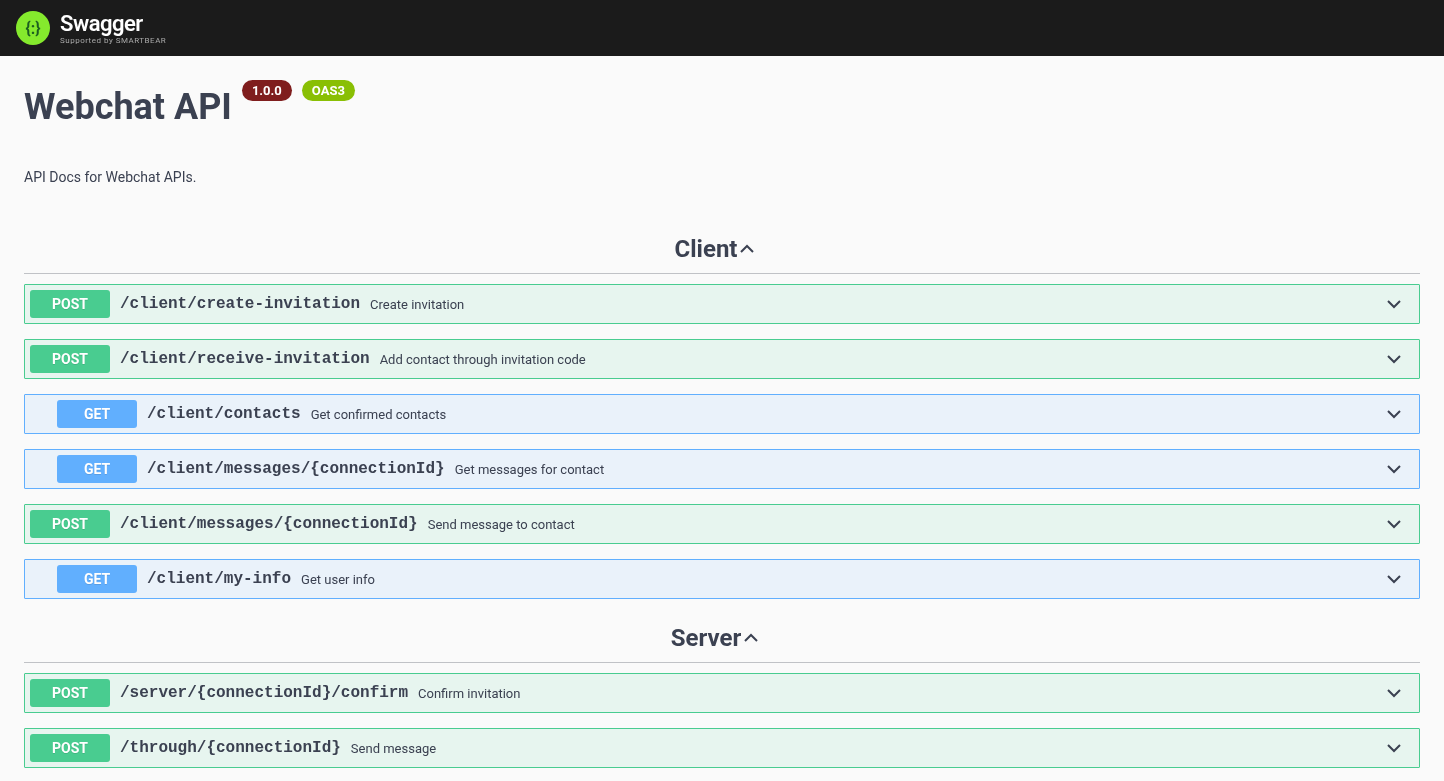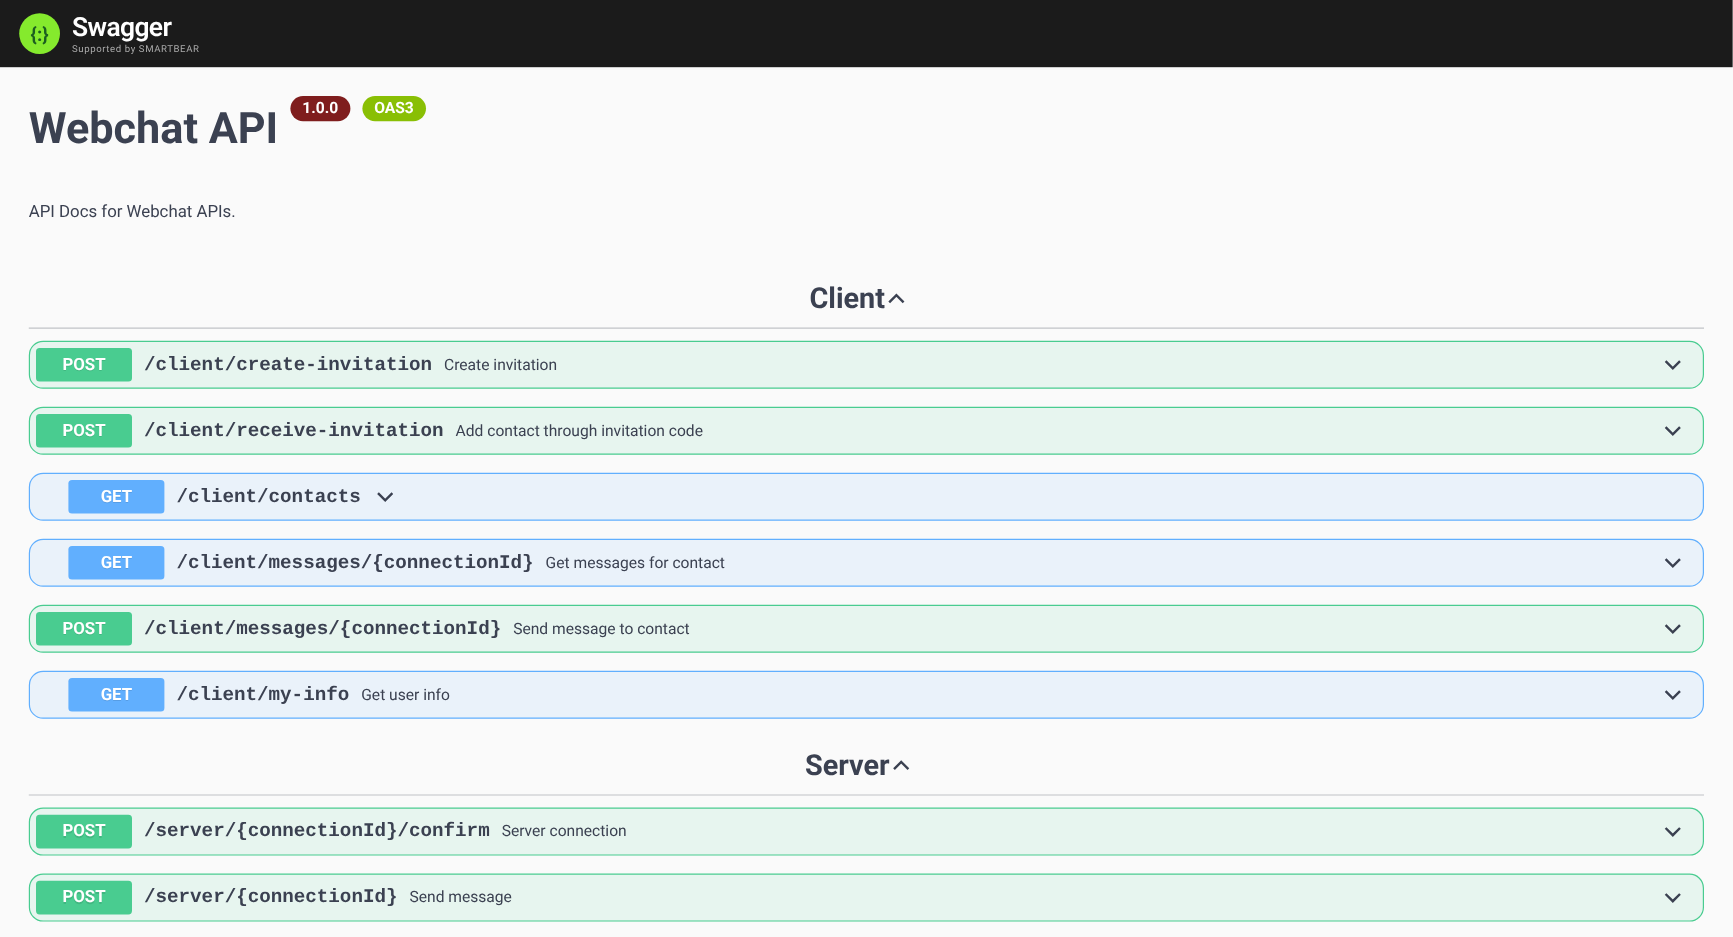"POST" .op { border-radius: 12px -> 1px }
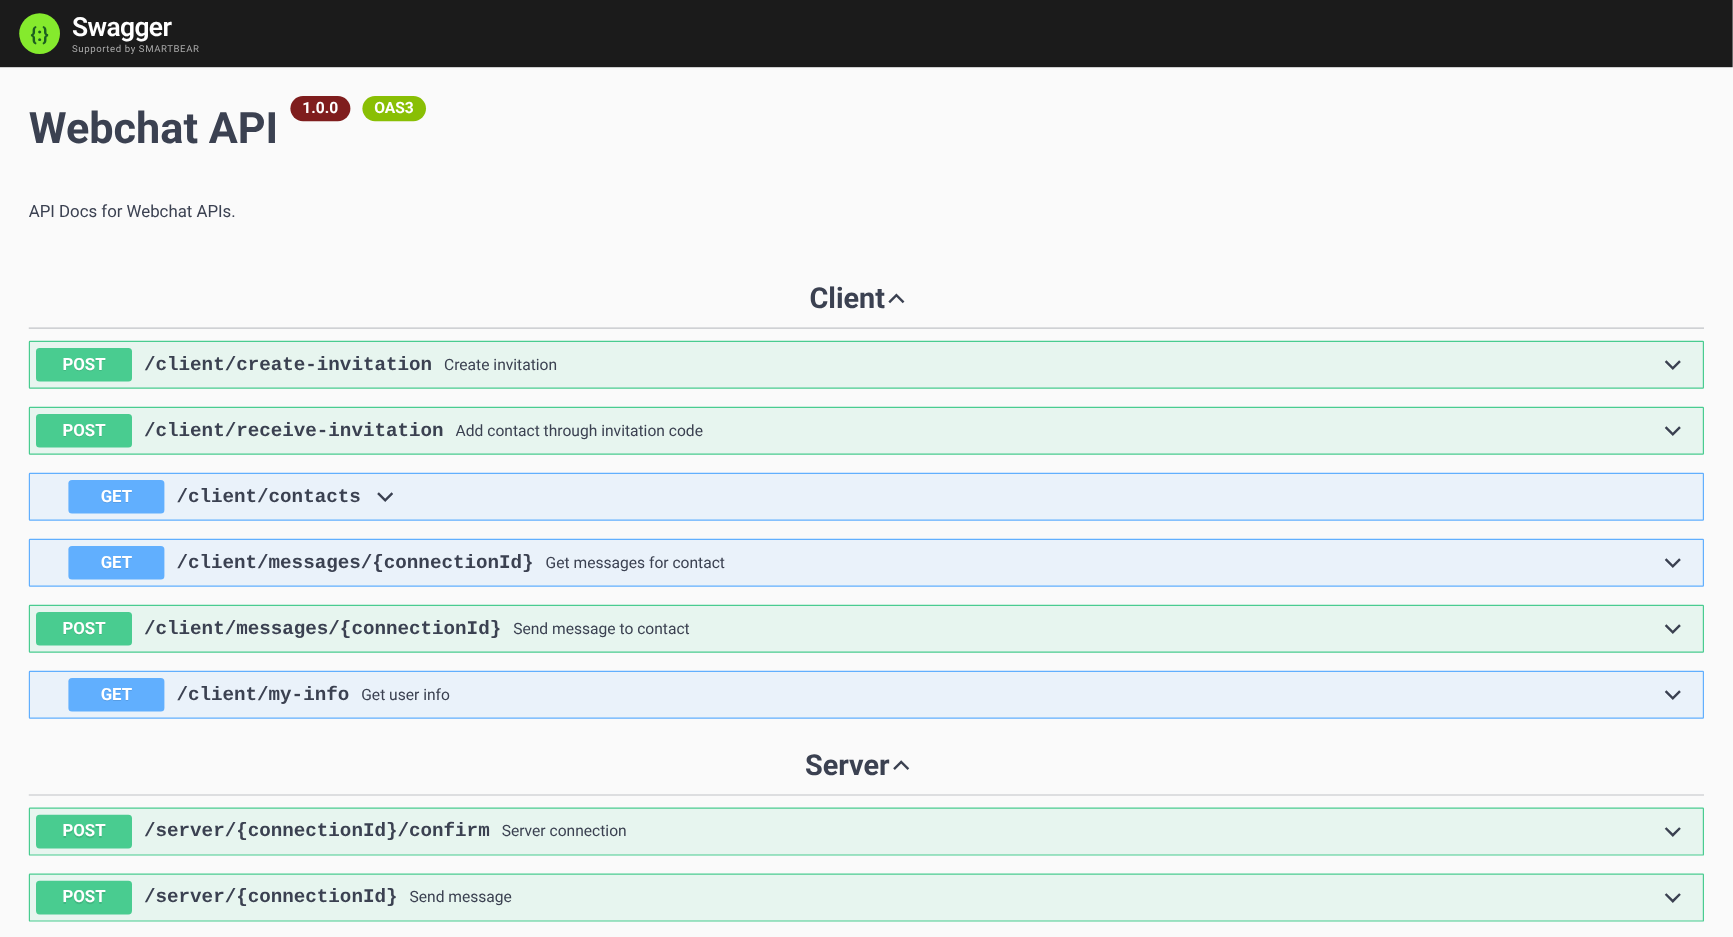"Get confirmed contacts" span.summary { html: none -> <span>Get confirmed contacts</span> }
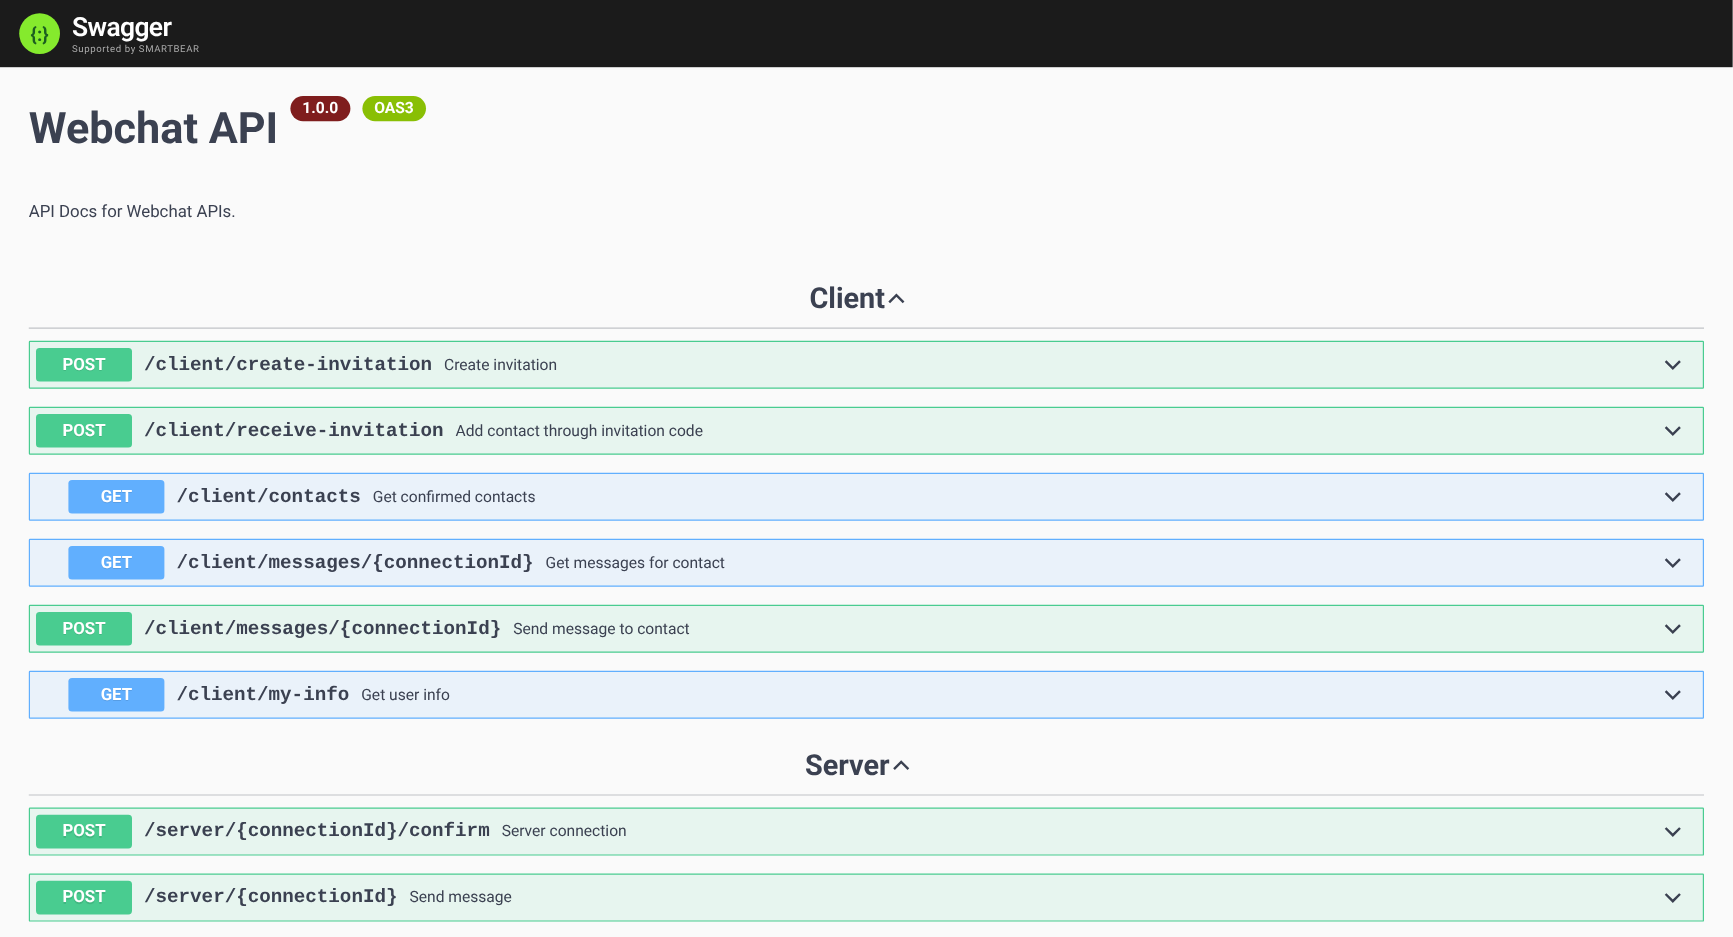"Server connection" span.summary { text: Server connection -> Confirm invitation }
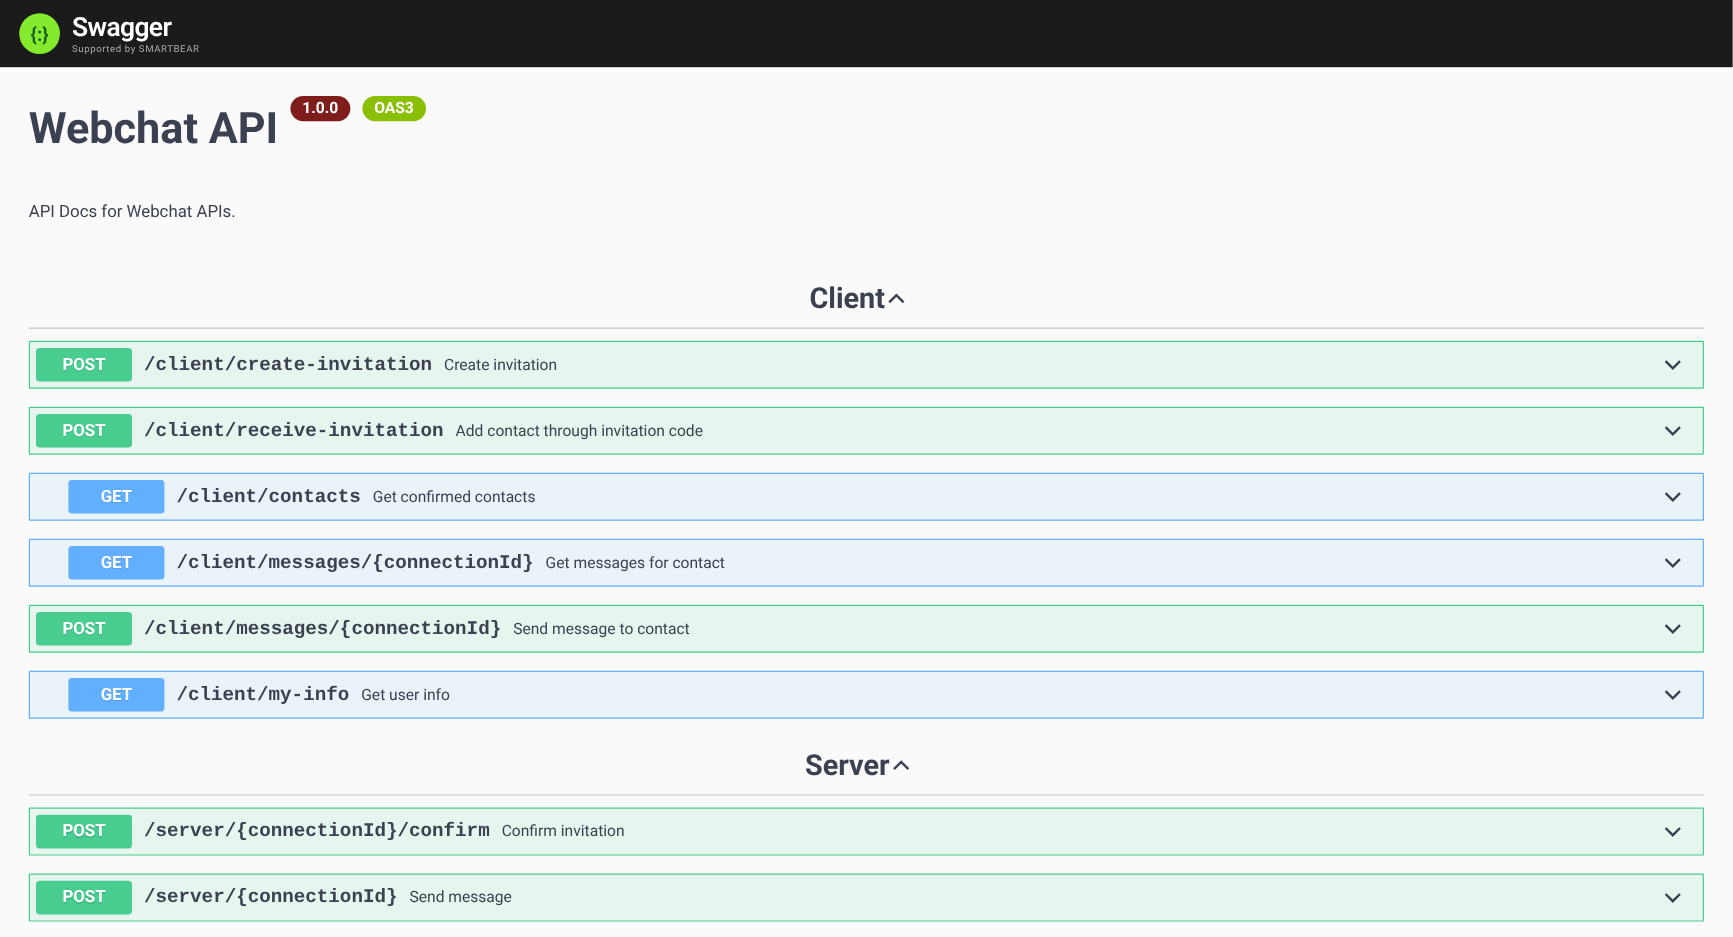"/server/{connectionId}" span.path { text: /server/ -> /through/ }
